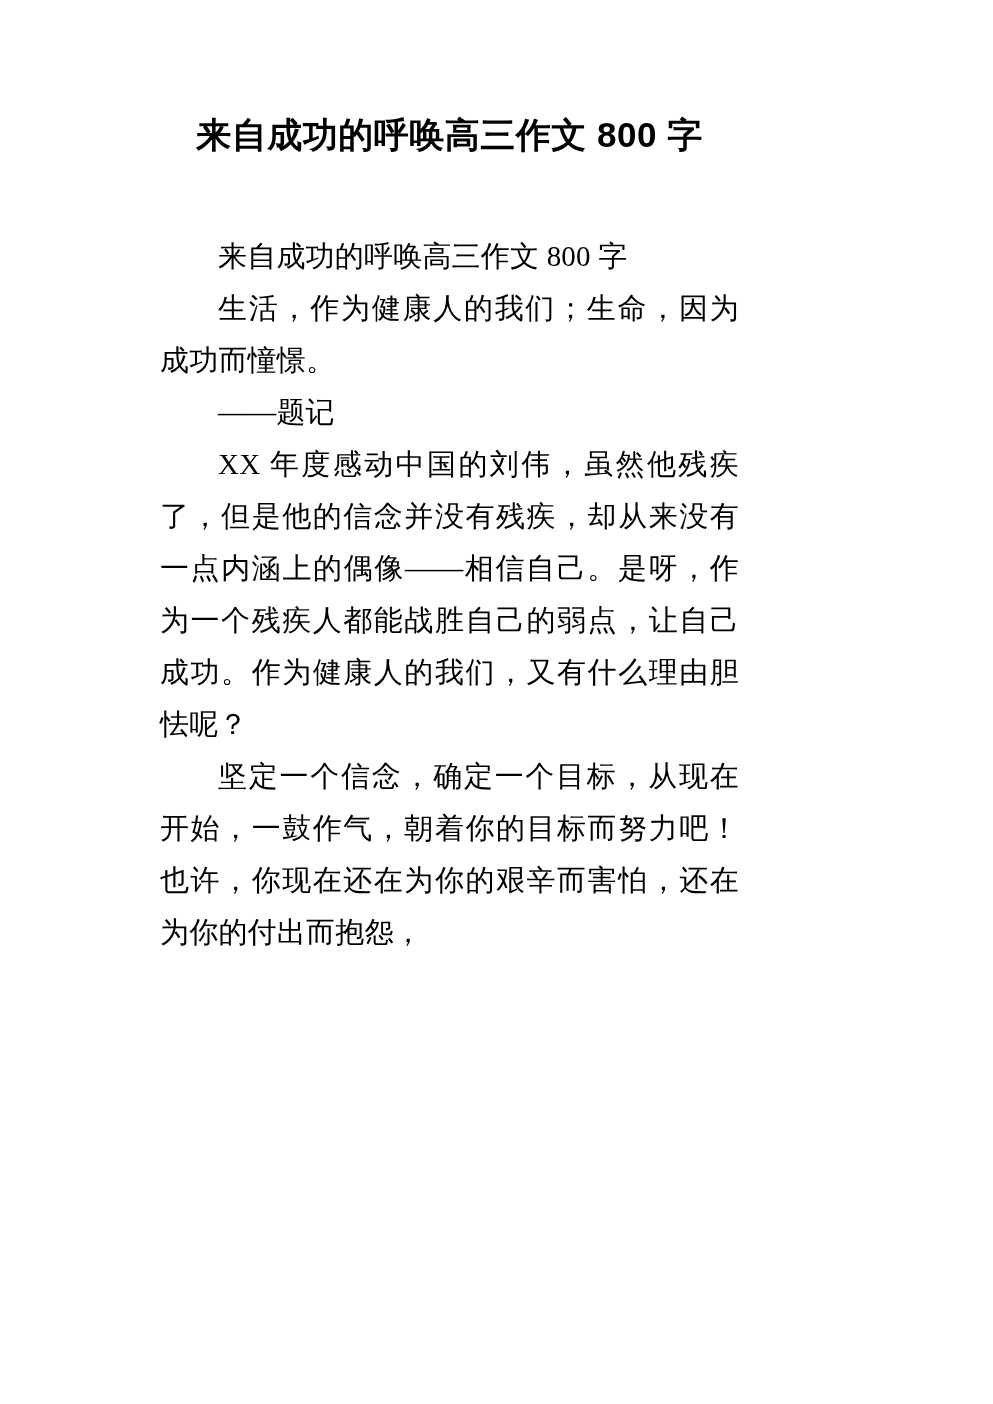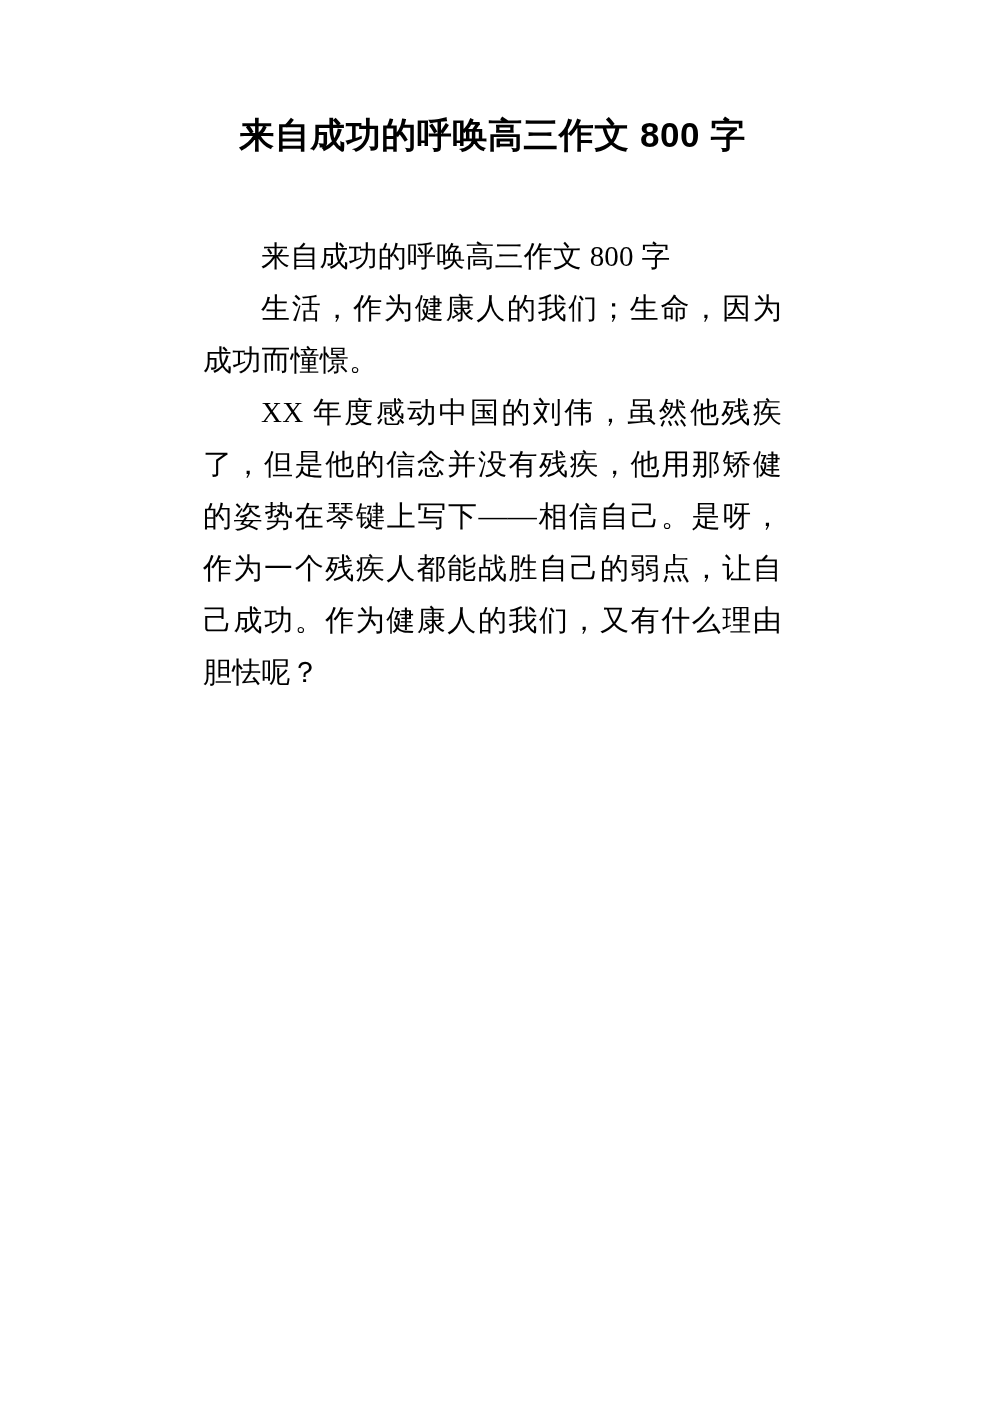"来自成功的呼唤高三作文 800 字" .page { margin-left: 43px -> none }
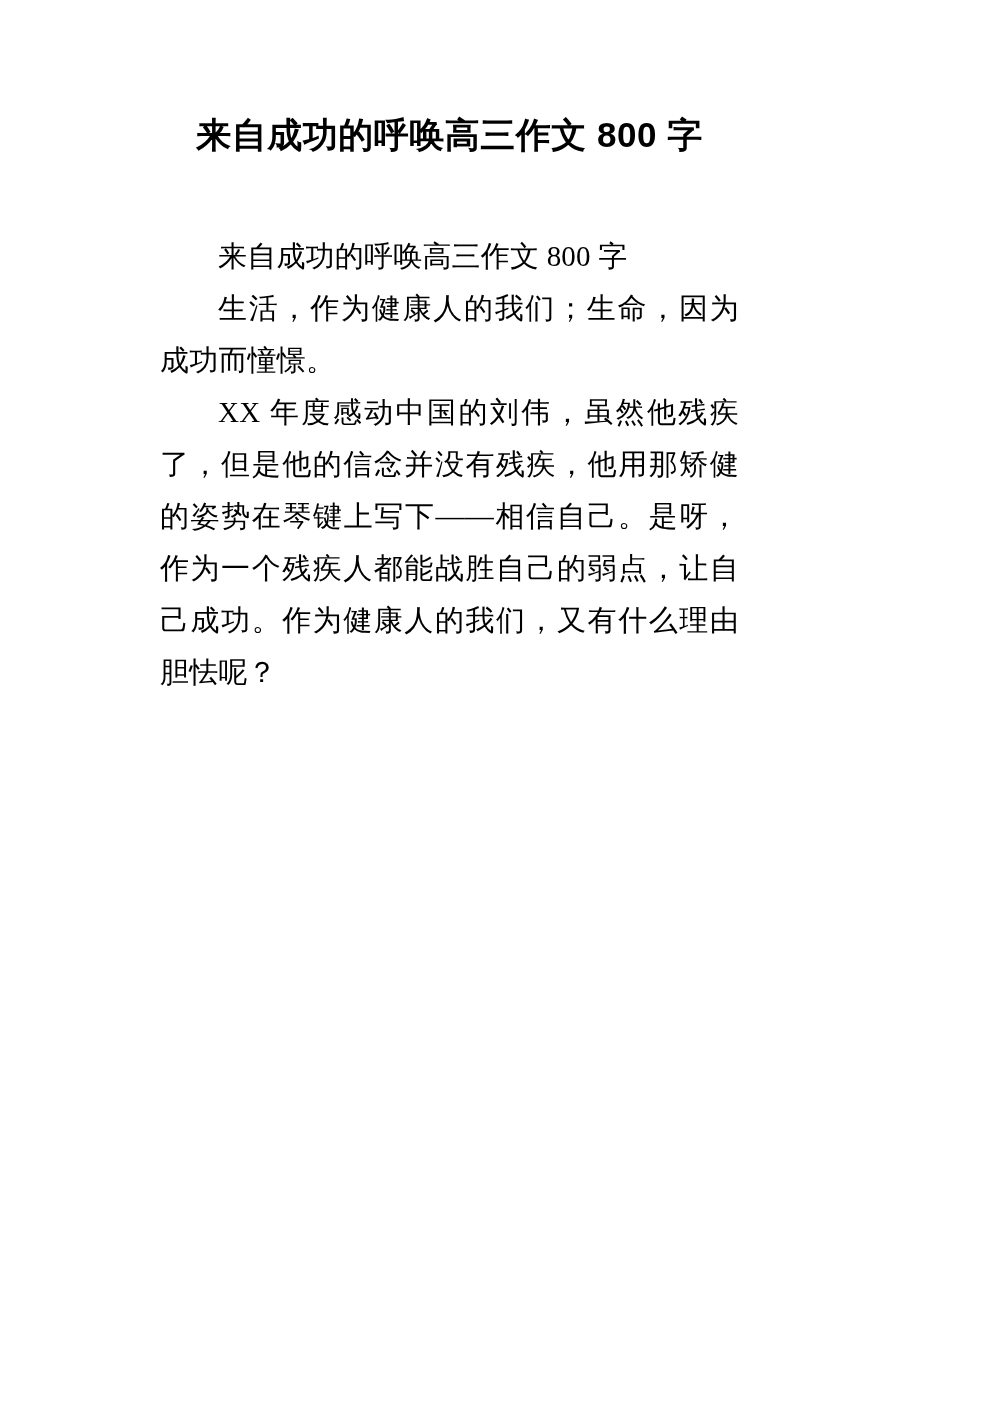"——题记" p.para { html: none -> <p>——题记</p> }
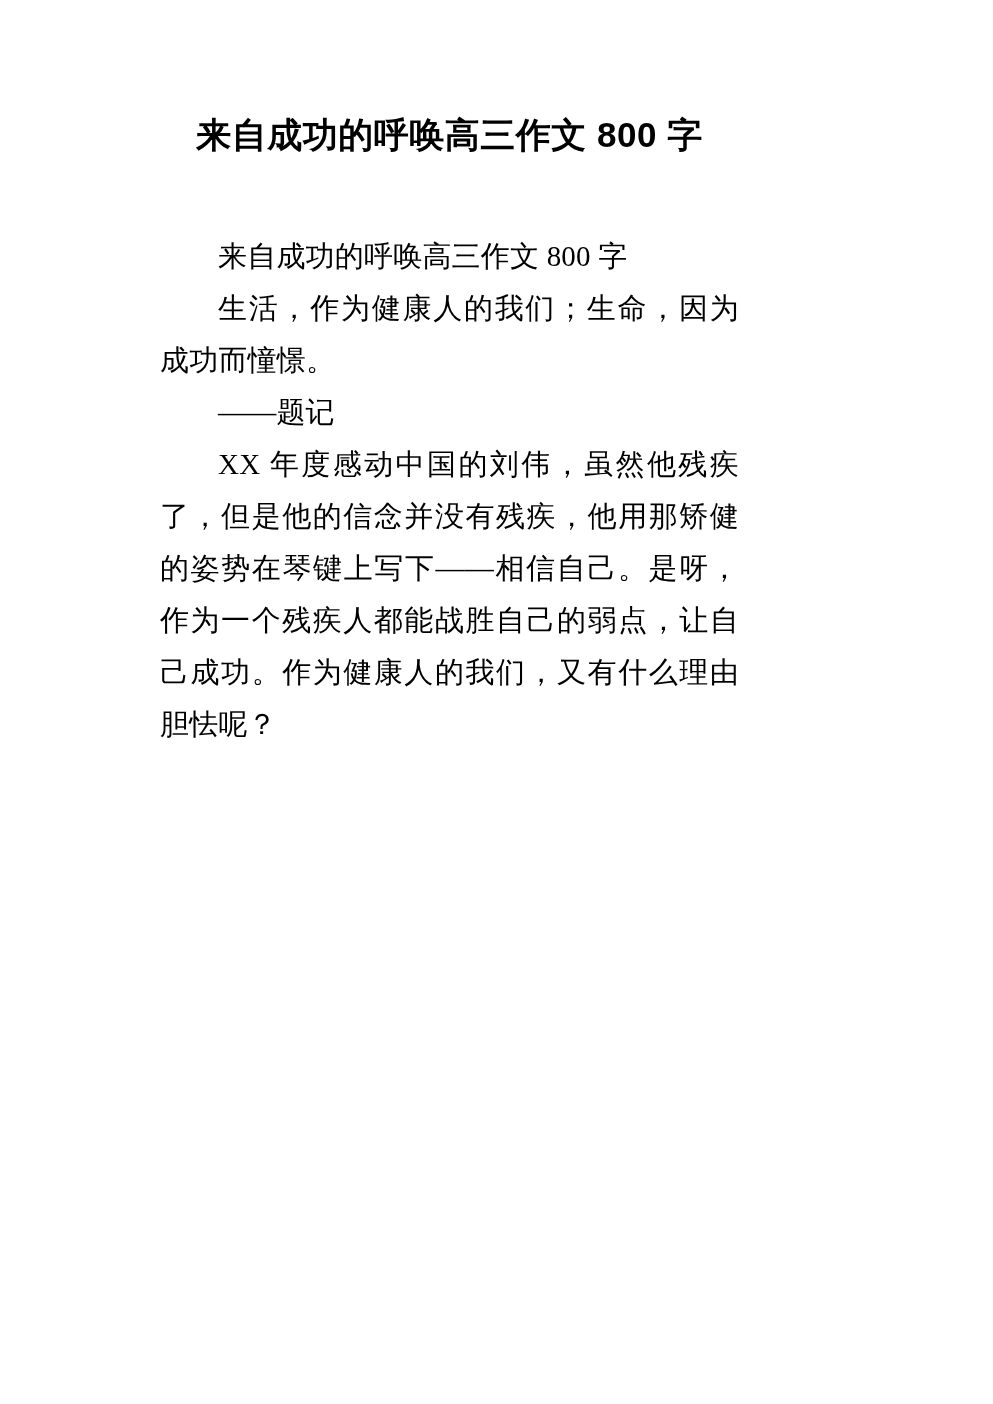"XX" p.para { text: 他用那矫健的姿势在琴键上写下 -> 却从来没有一点内涵上的偶像 }
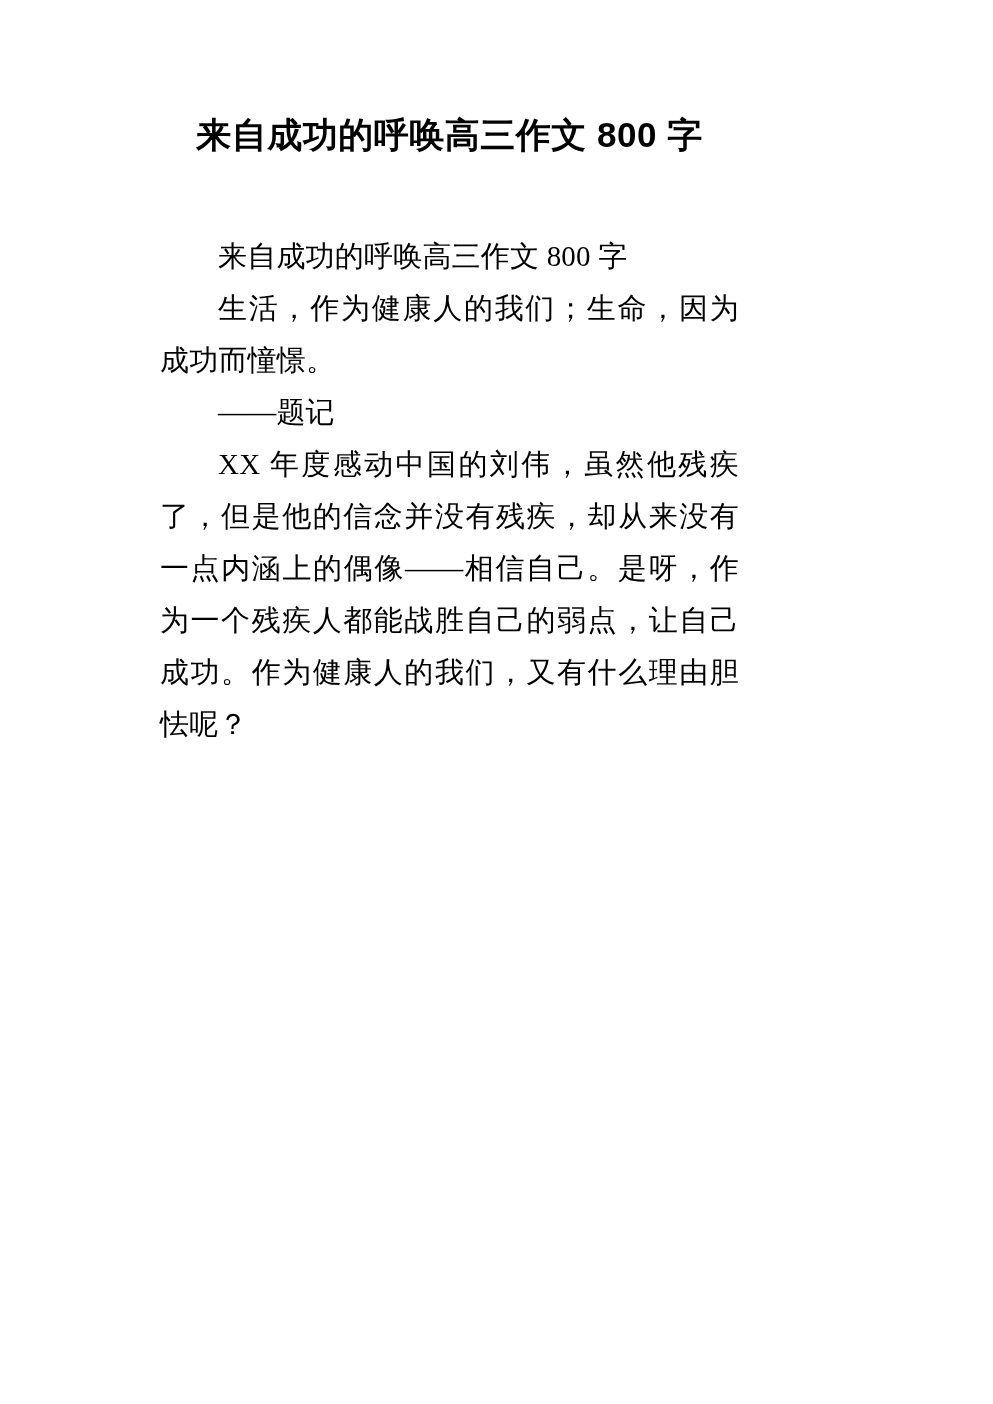"坚定一个信念，确定一个目标，从现在开始，一鼓作气，朝着你的目标而努力吧！也许，你" p.para { html: none -> <p>坚定一个信念，确定一个目标，从现在开始，一鼓作气，朝着你的目标而努力吧！也许，你现在还在为你的艰辛而害怕，还在为你的付出而抱怨，</p> }
